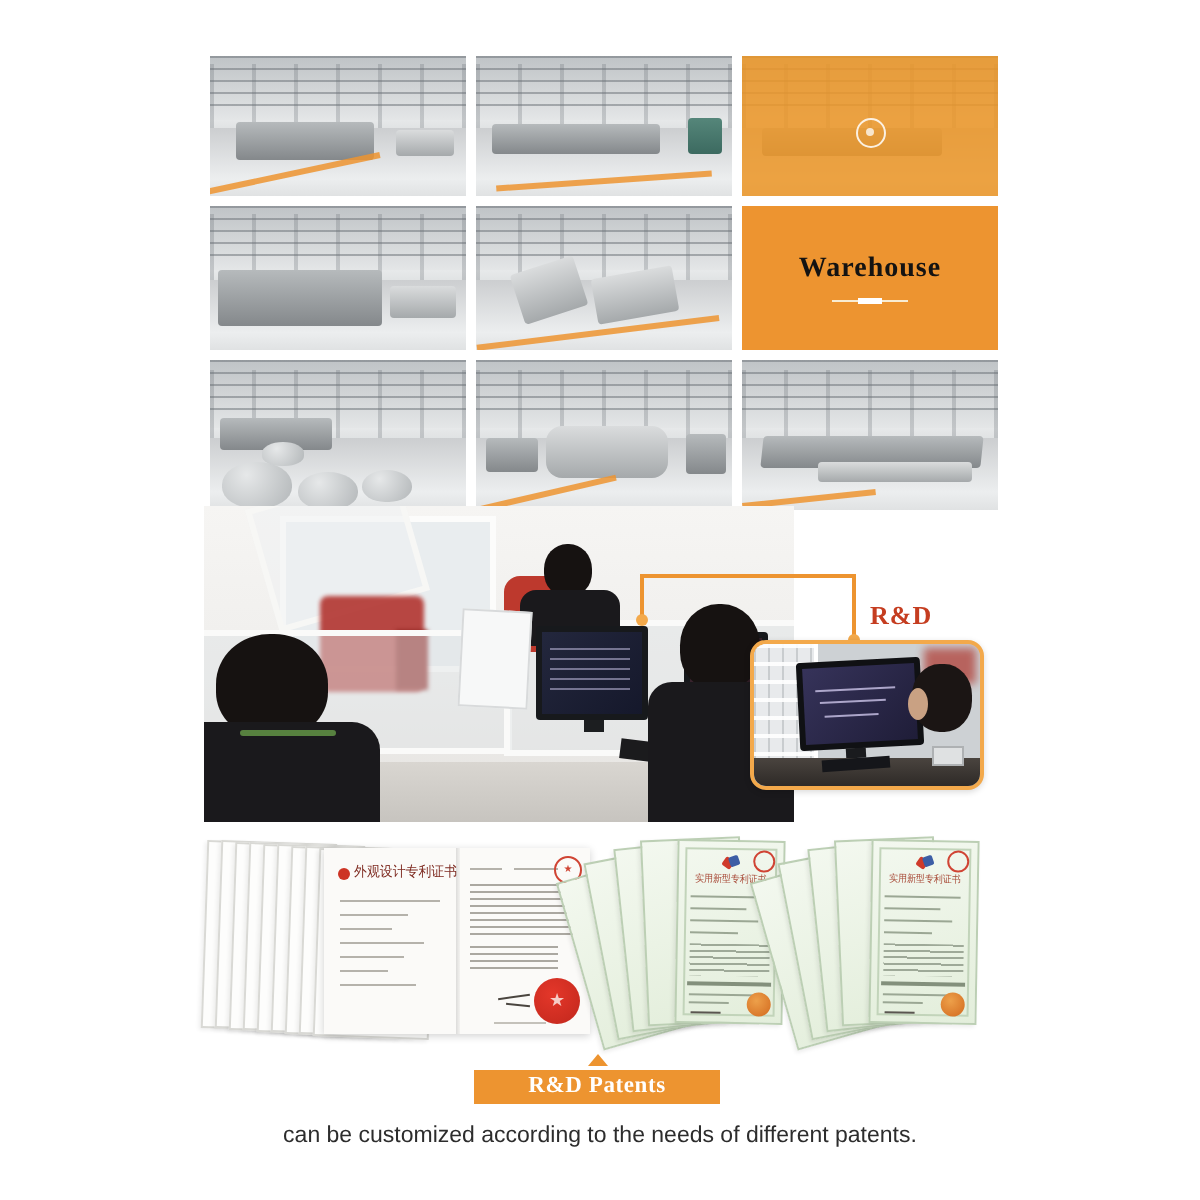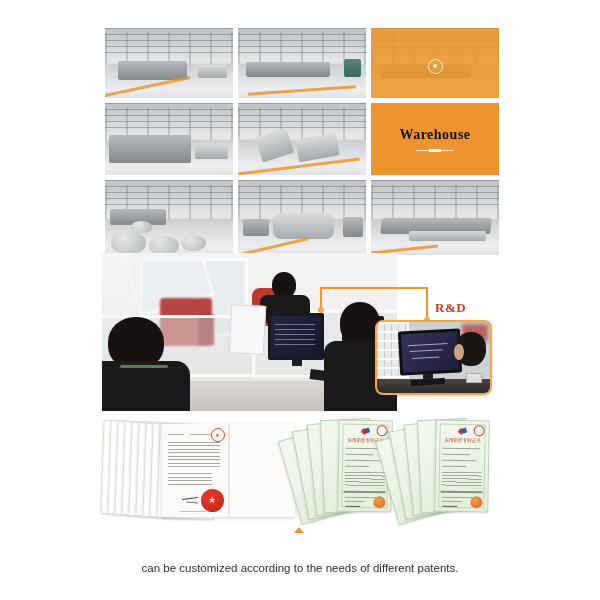"外观设计专利证书" div.bpage { html: none -> <div> <div> <span></span> <span>外观设计专利证书</span> </div> <div></div> <div></div> <div></div> <div></div> <div></div> <div></div> <div></div> </div> }
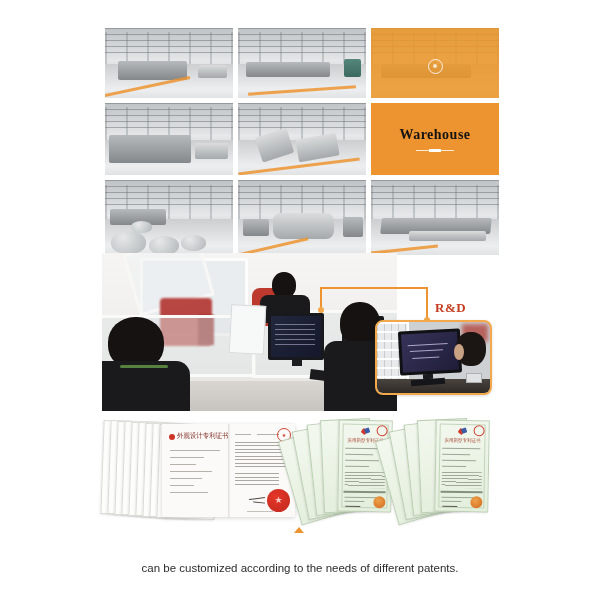"R&D Patents" div { html: none -> <div>R&amp;D Patents</div> }
